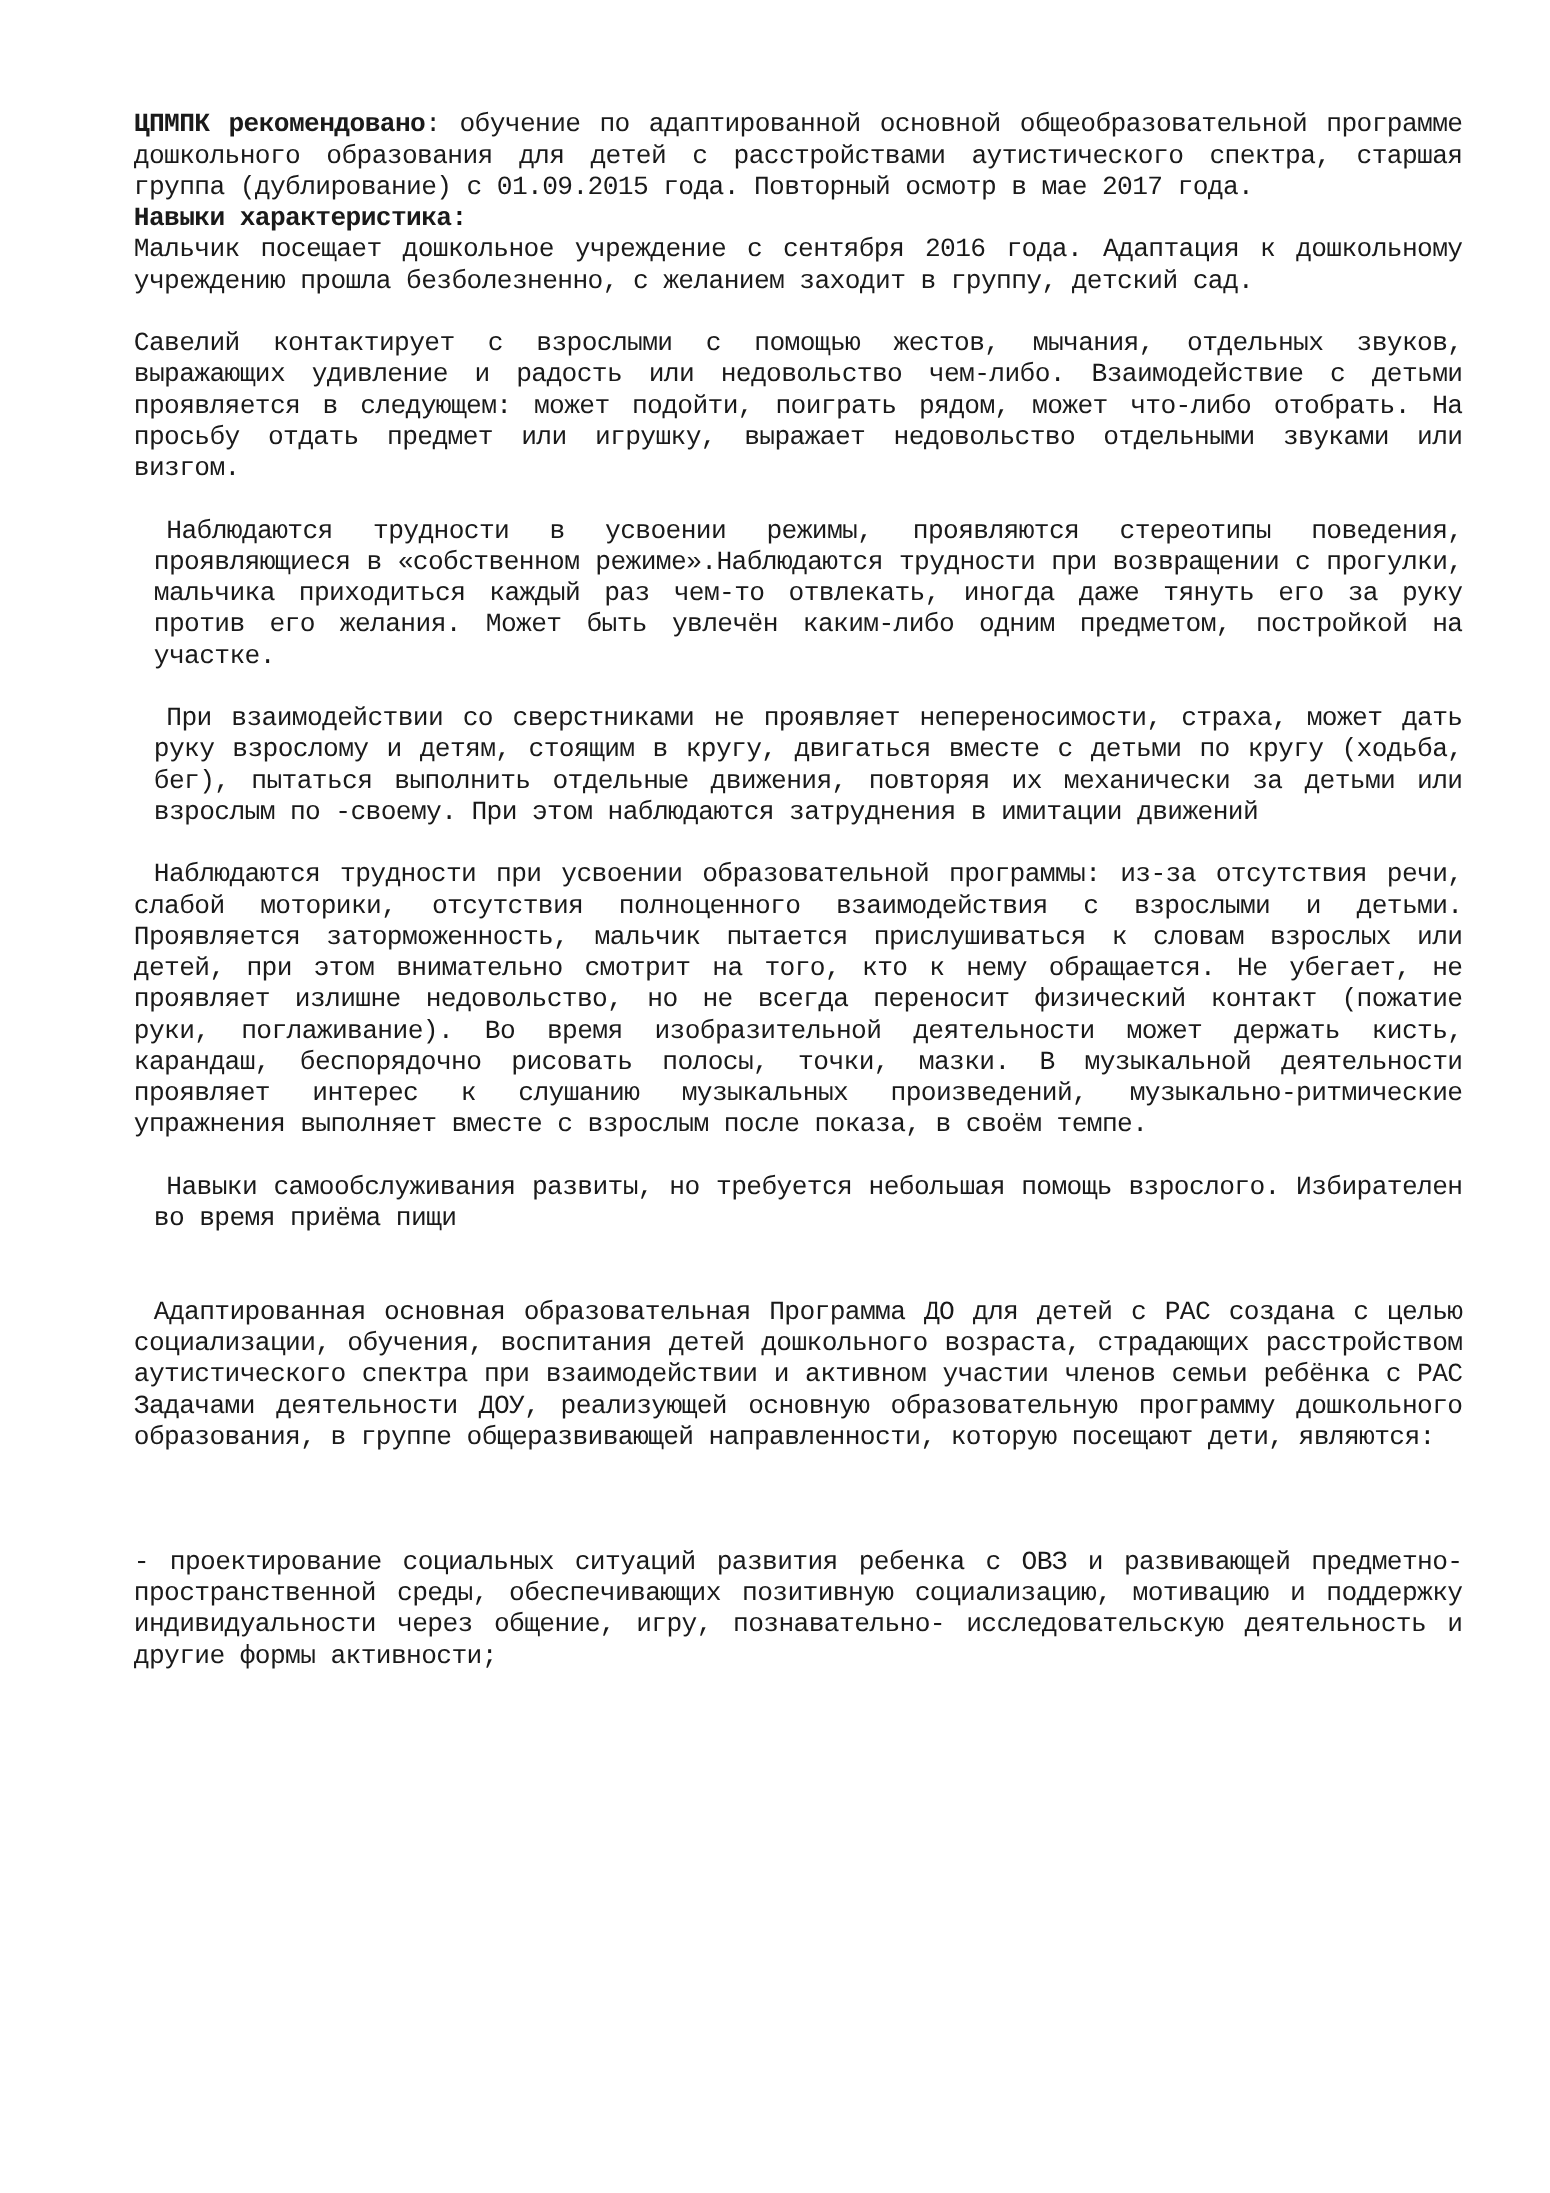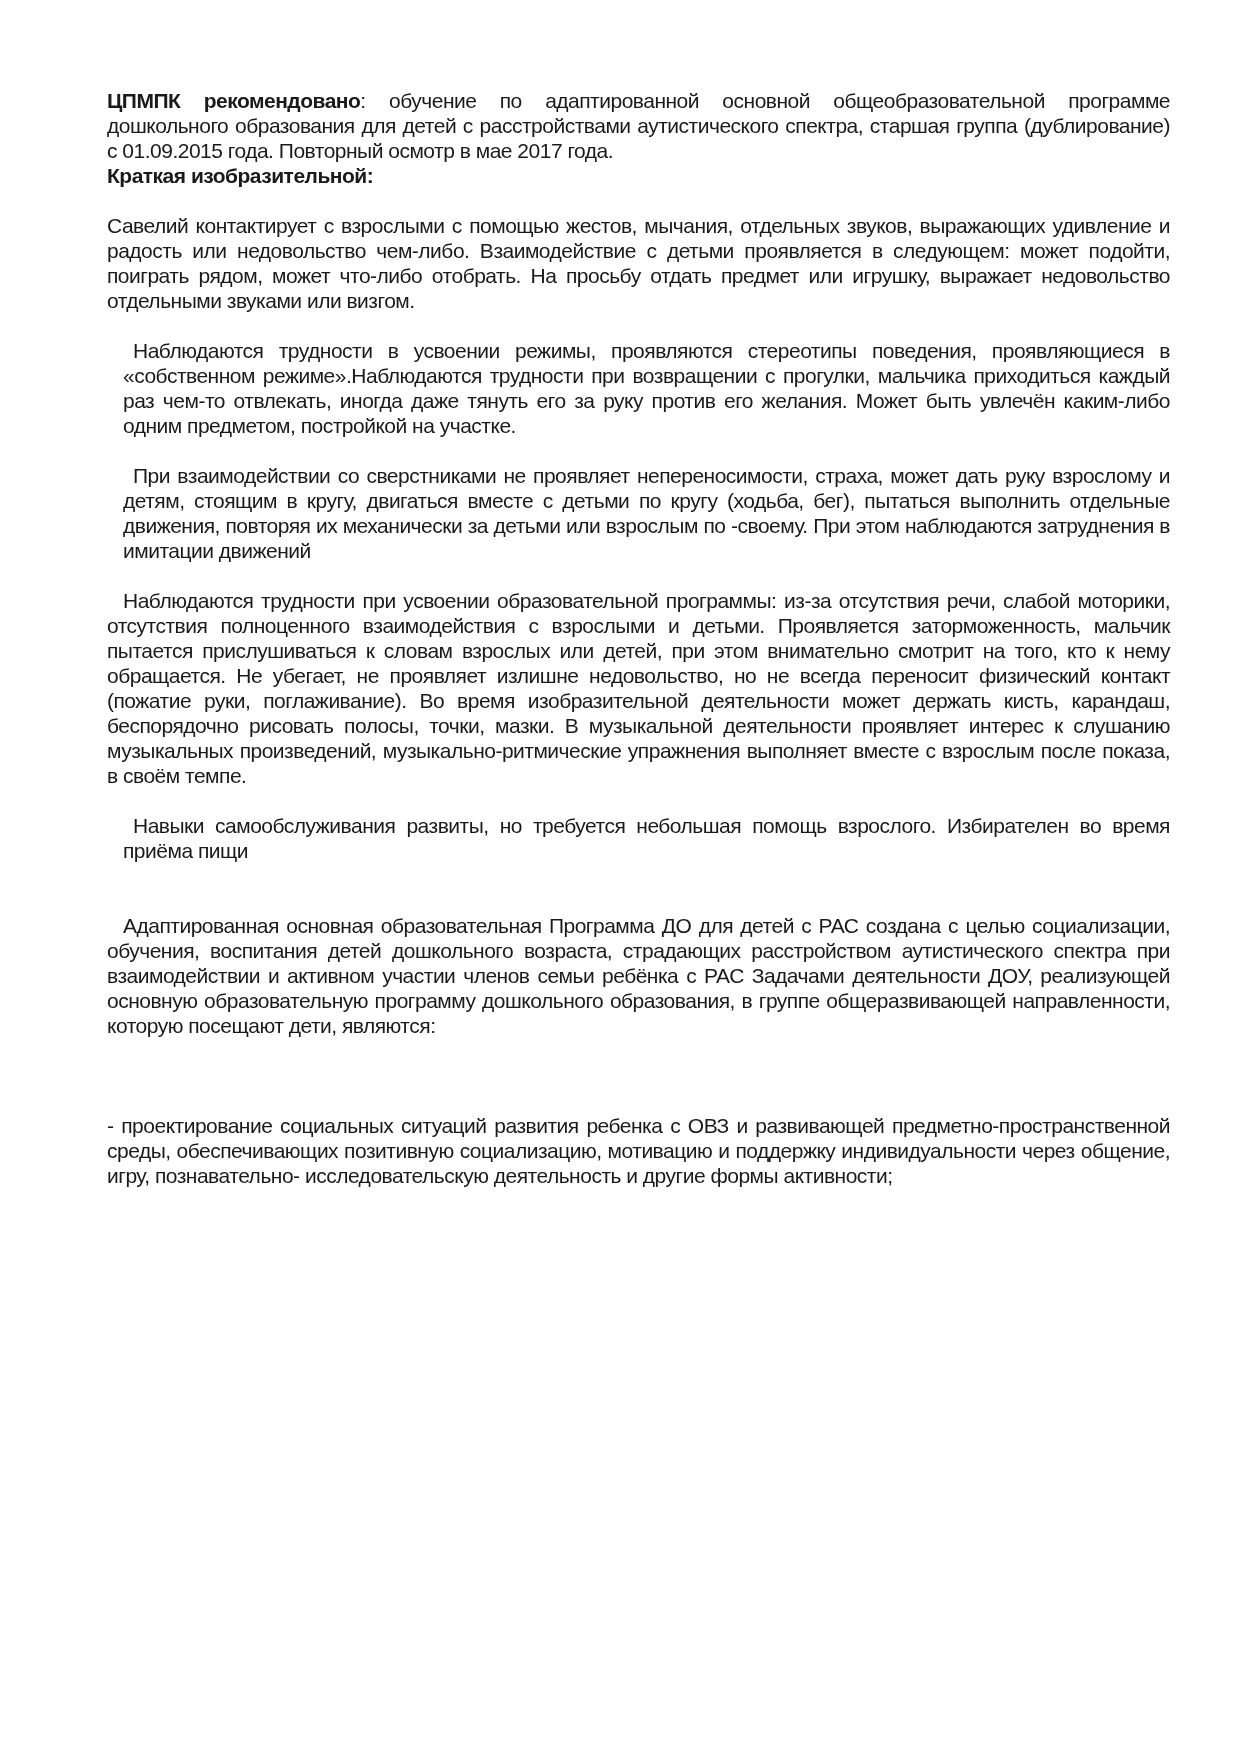"ЦПМПК рекомендовано: обучение по" .content { font-family: Liberation Sans, sans-serif -> Liberation Mono, monospace }
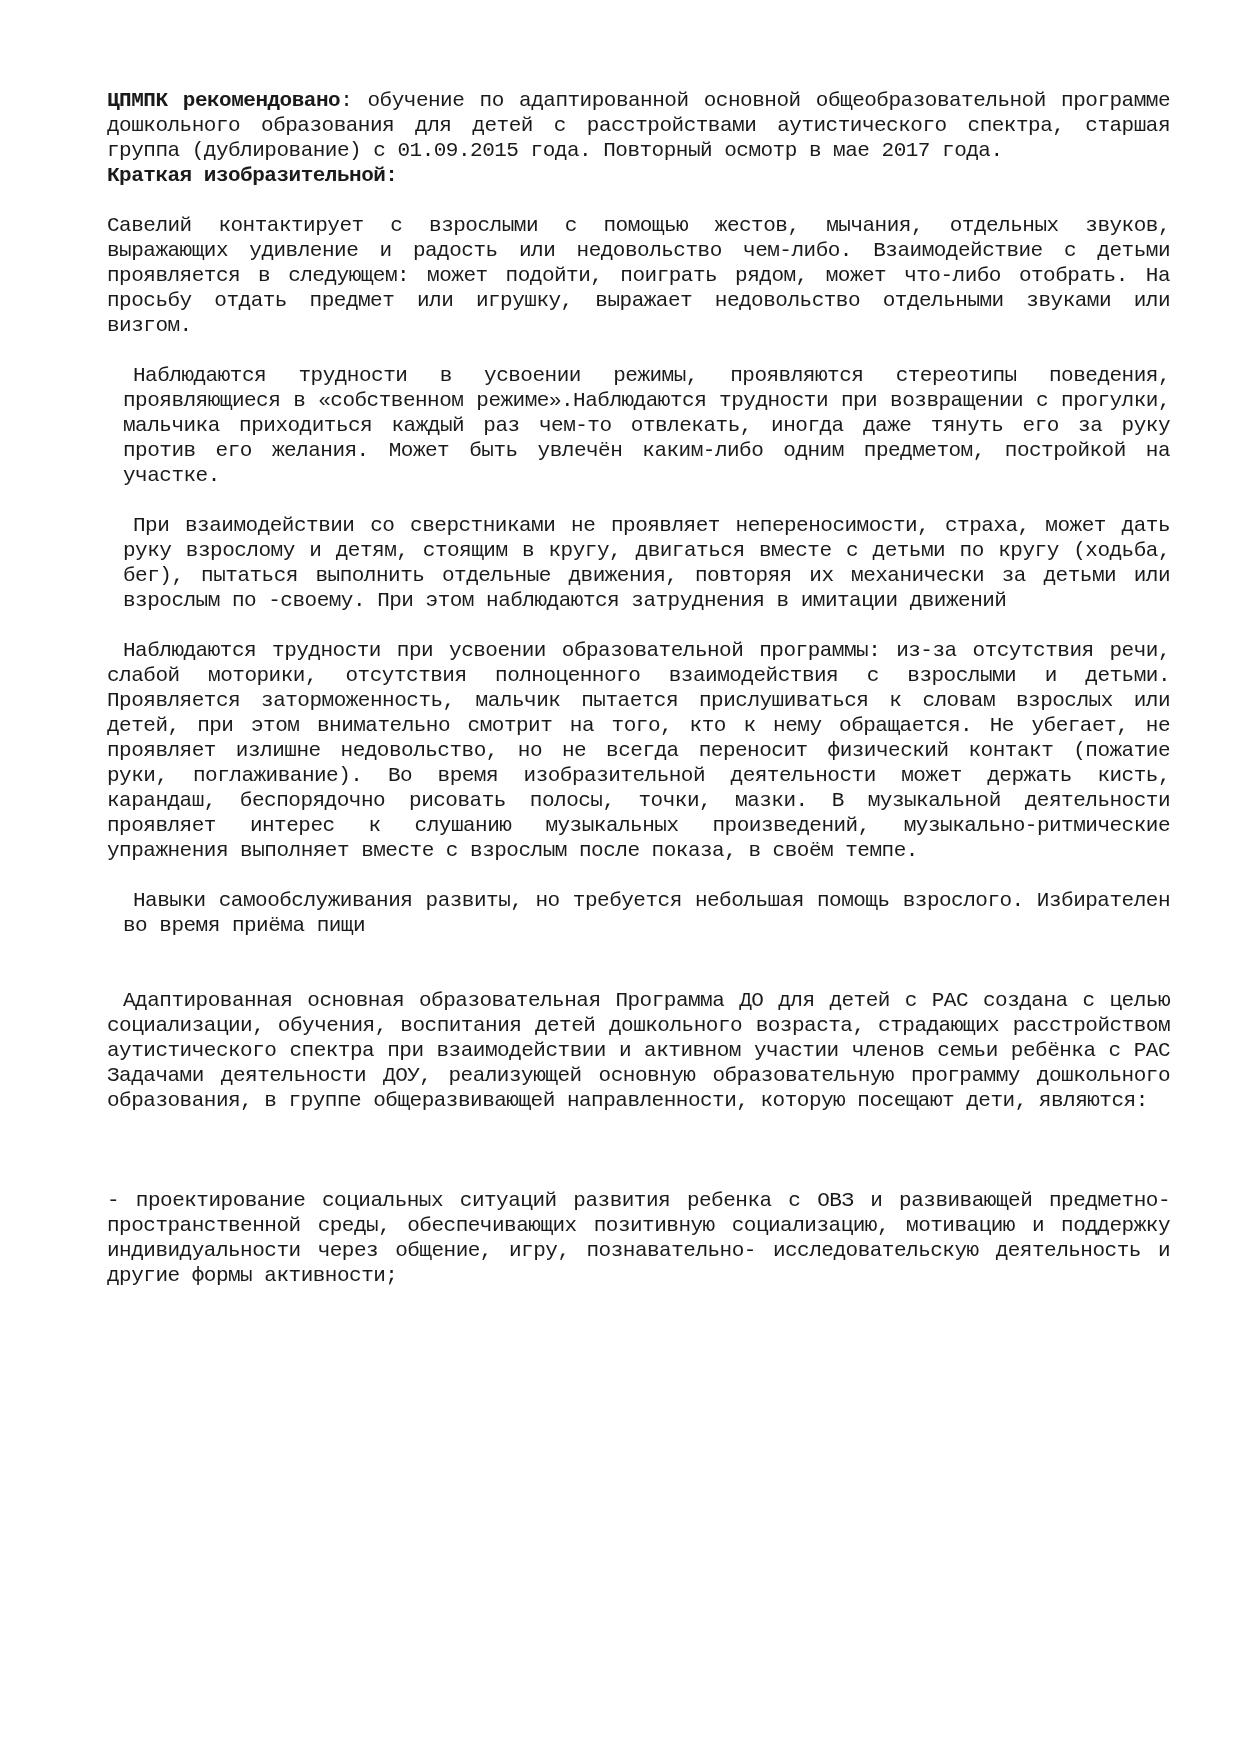"Краткая изобразительной:" p.heading { text: Краткая изобразительной -> Навыки характеристика }
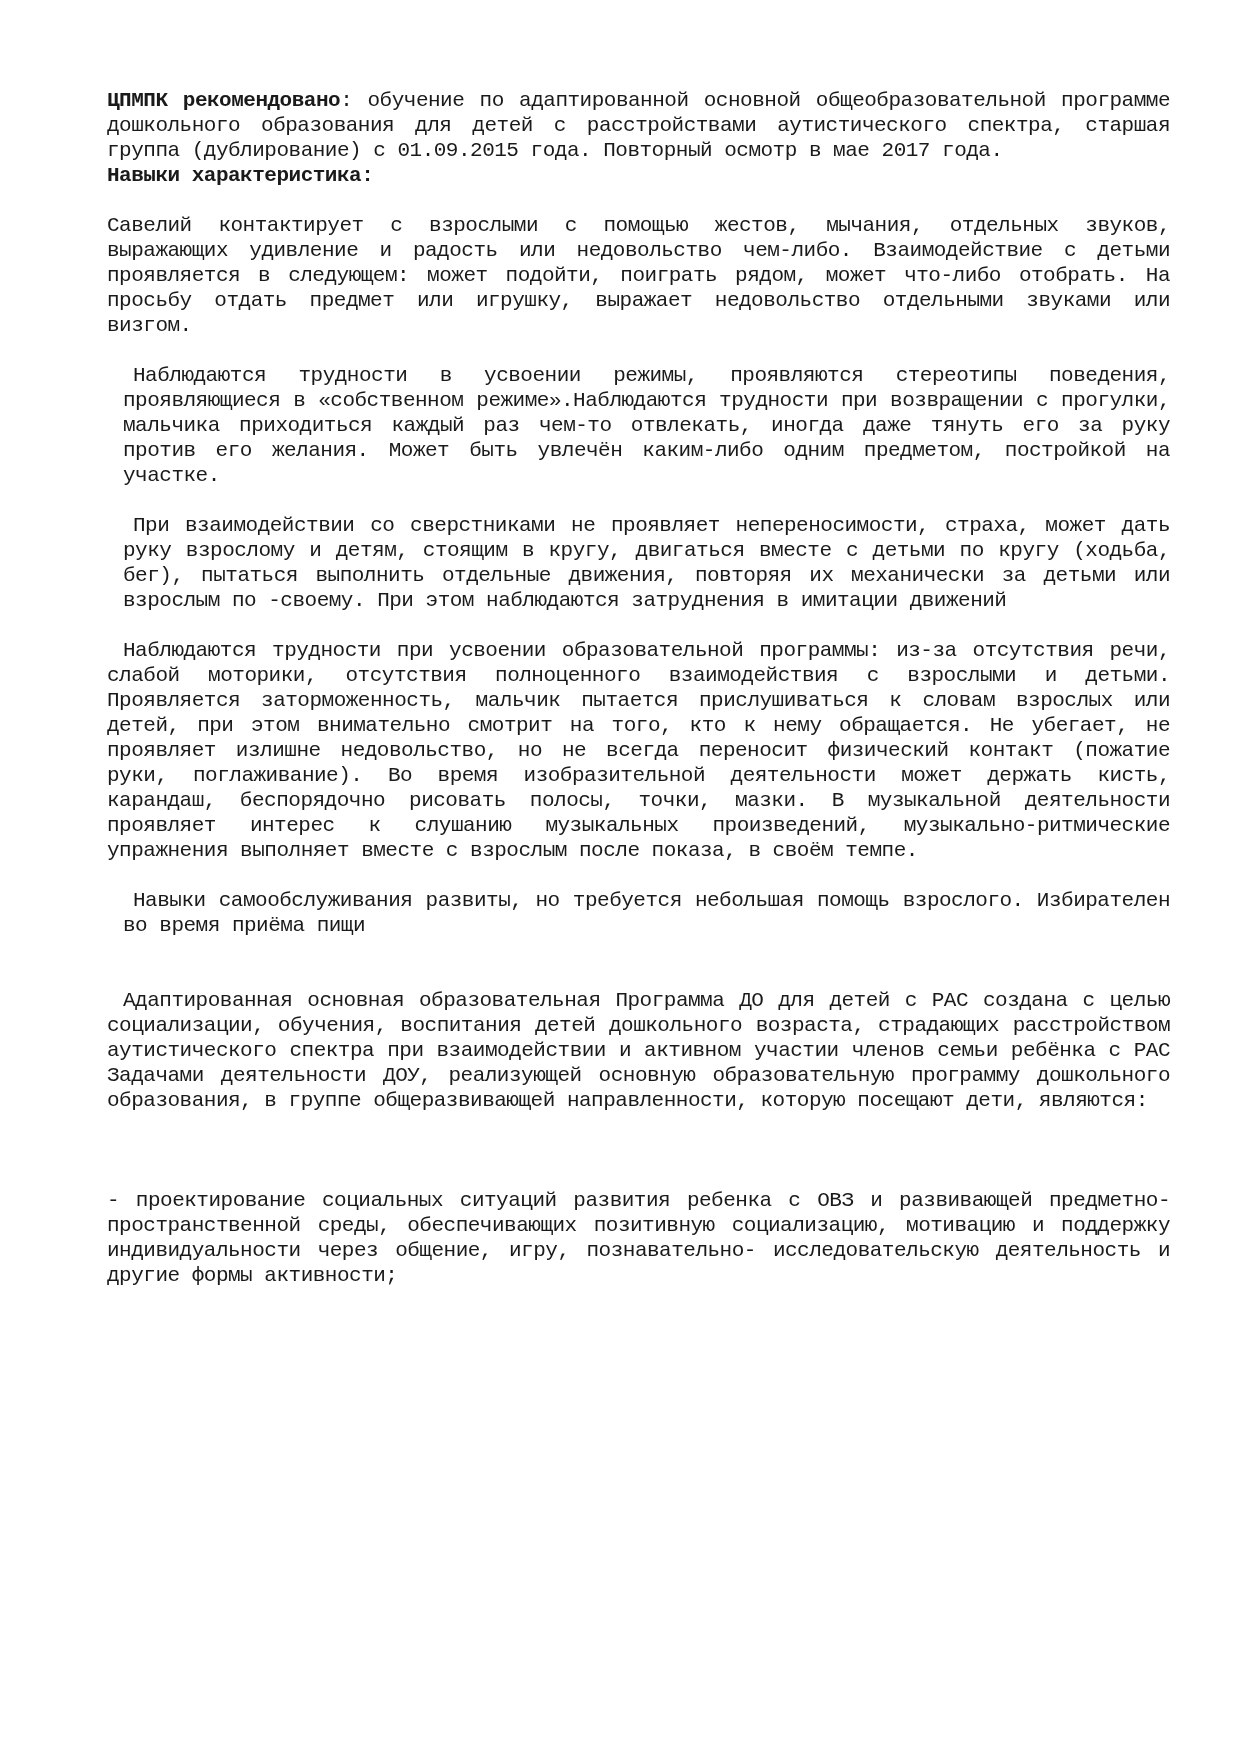"Мальчик посещает дошкольное учреждение с" p.p { html: none -> <p>Мальчик посещает дошкольное учреждение с сентября 2016 года. Адаптация к дошкольному учреждению прошла безболезненно, с желанием заходит в группу, детский сад.</p> }
